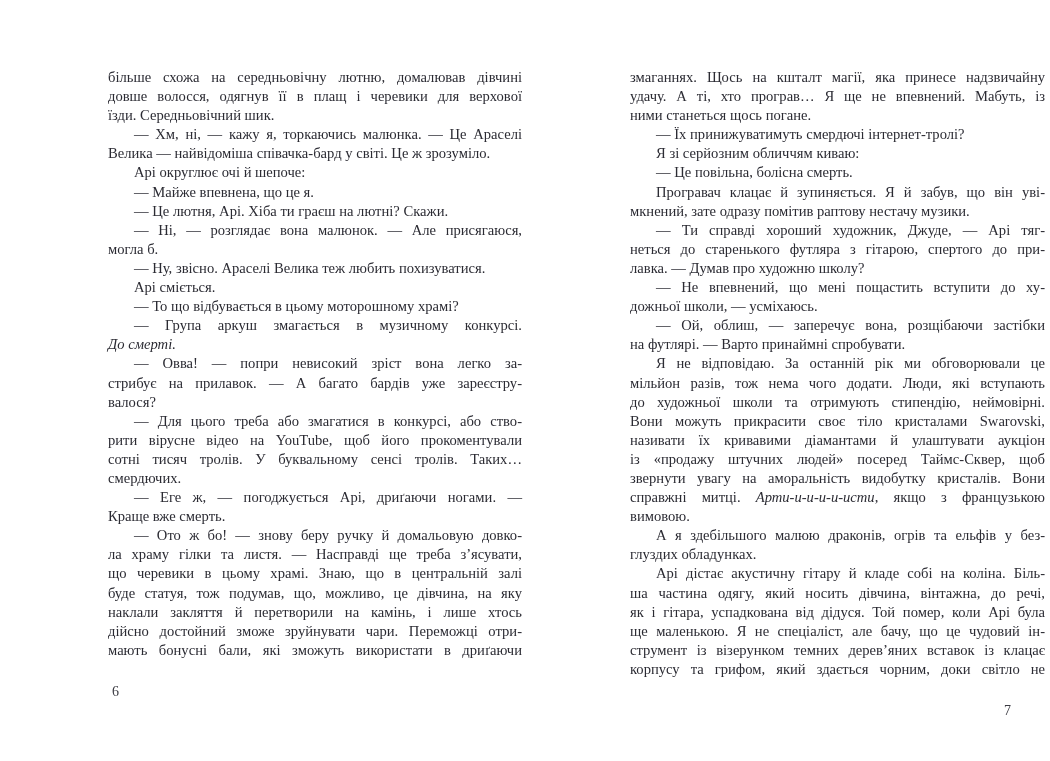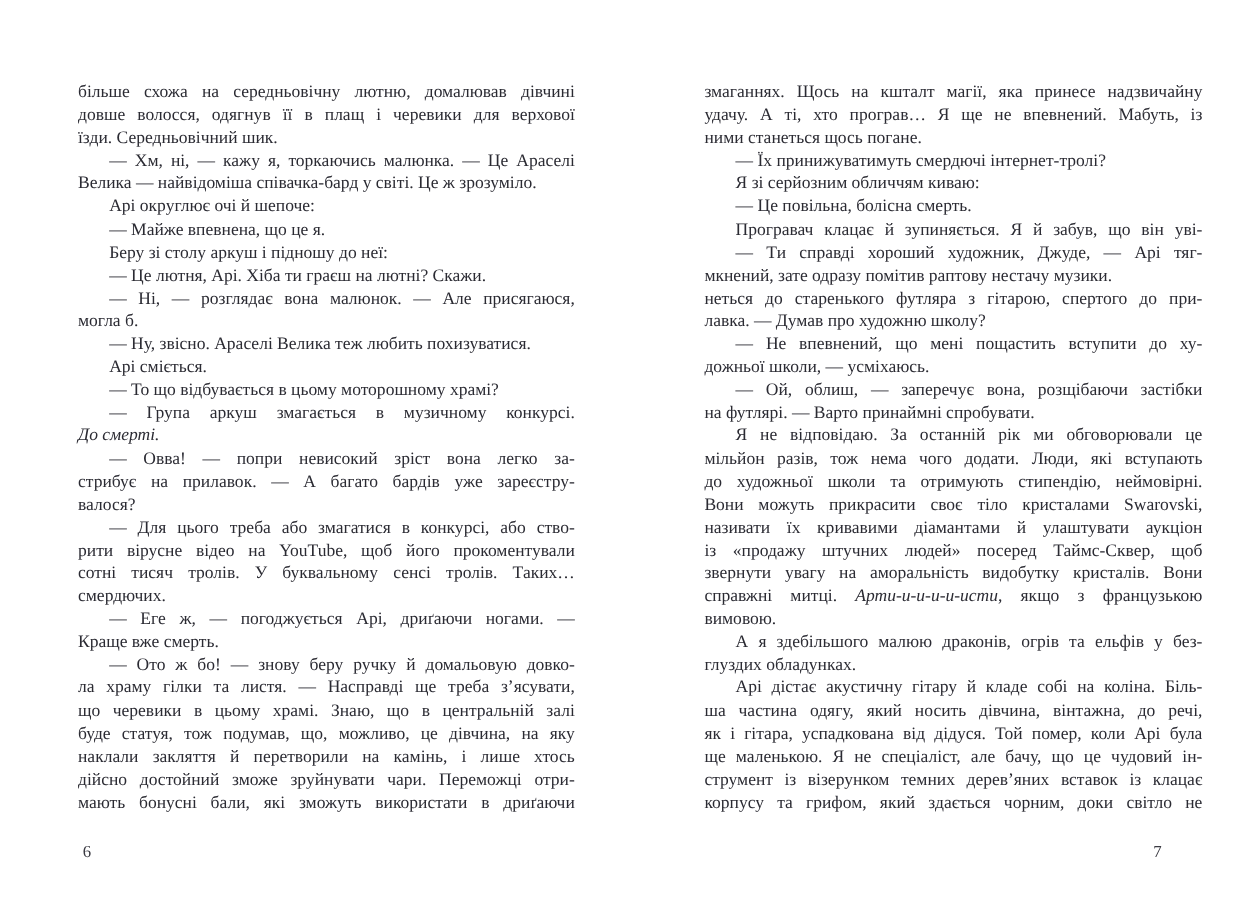"більше схожа на середньовічну лютню," .spread { margin-left: none -> 43px }
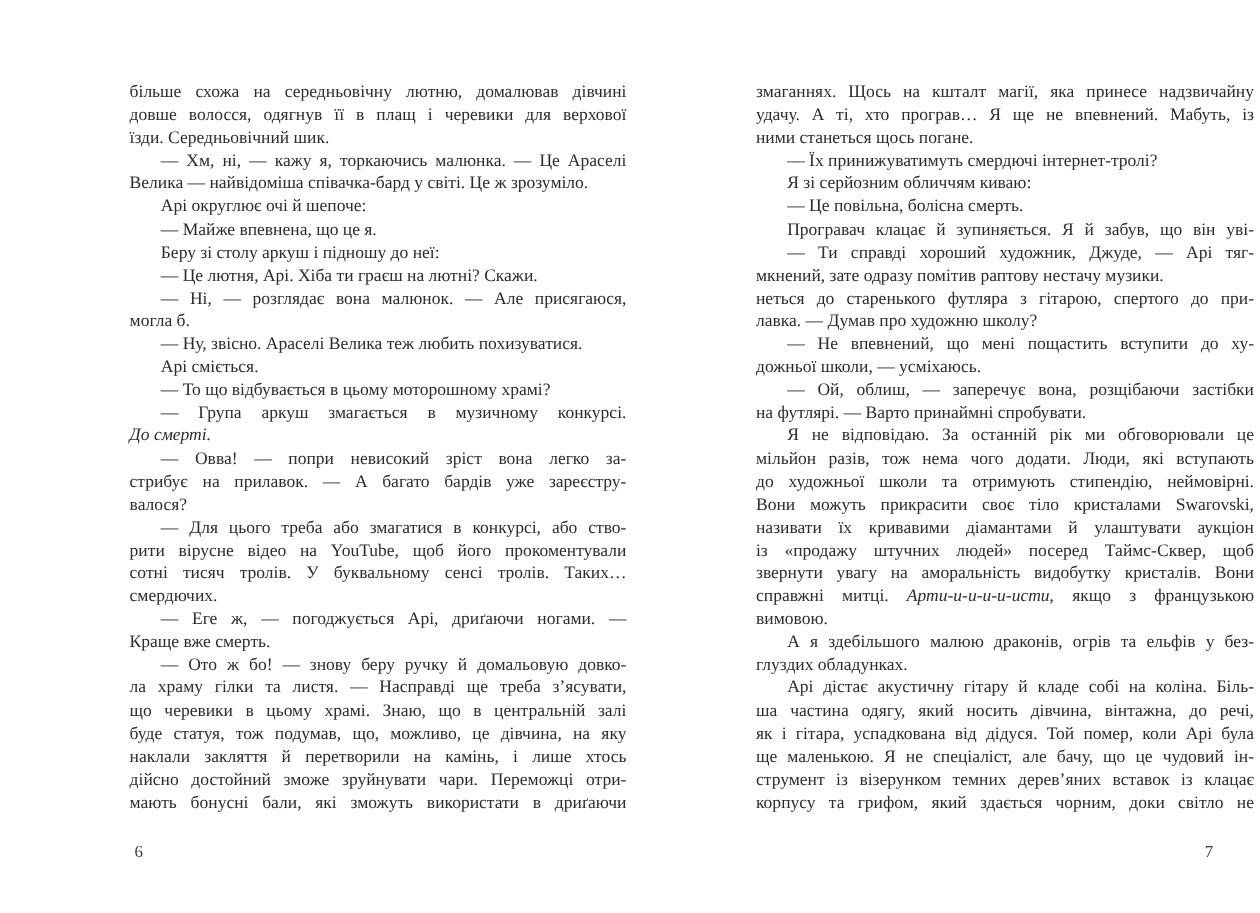"Беру зі столу аркуш і" div.line { html: <div>Беру зі столу аркуш і підношу до неї:</div> -> none }
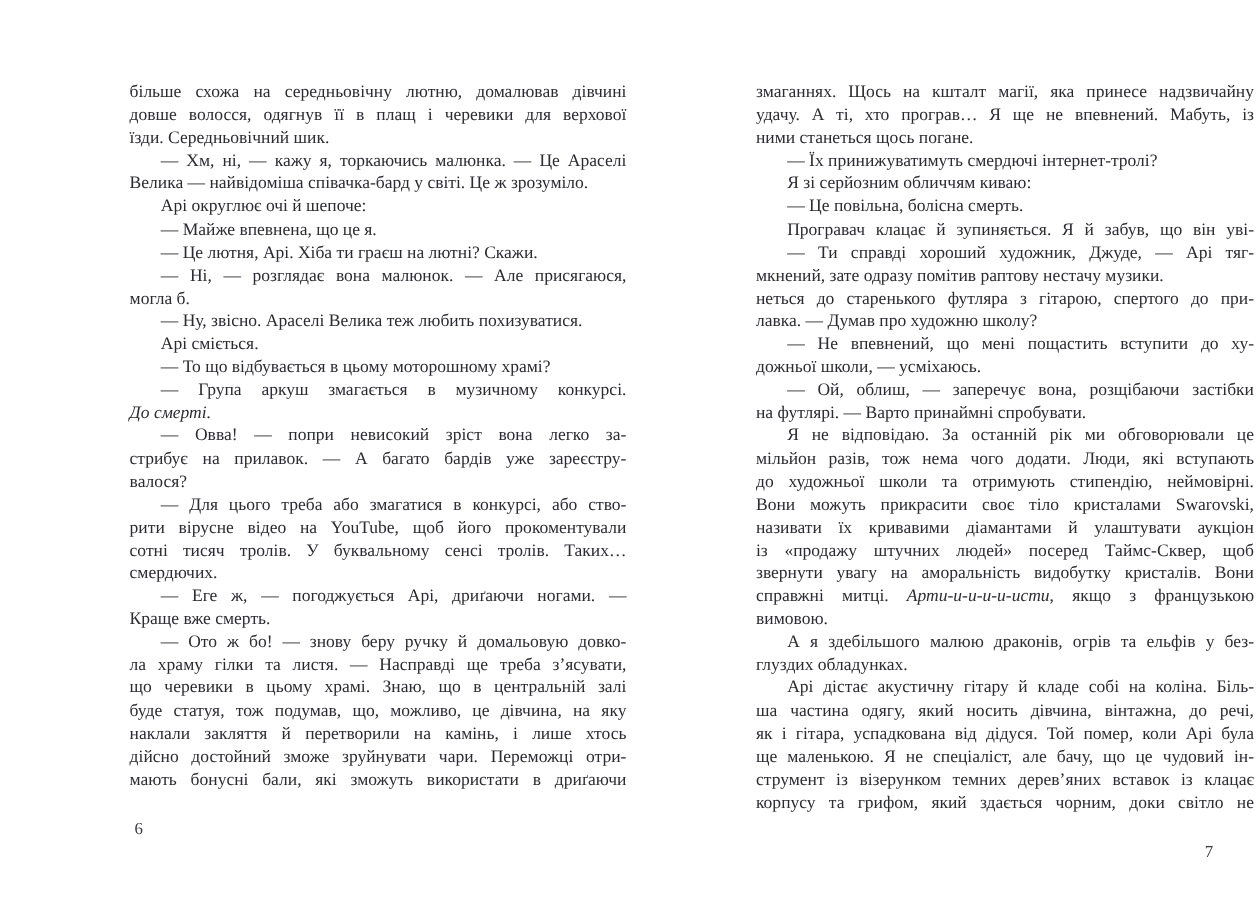"— Ти справді хороший художник," div.line { order: before "мкнений, зате одразу помітив раптову" -> after "мкнений, зате одразу помітив раптову" }
